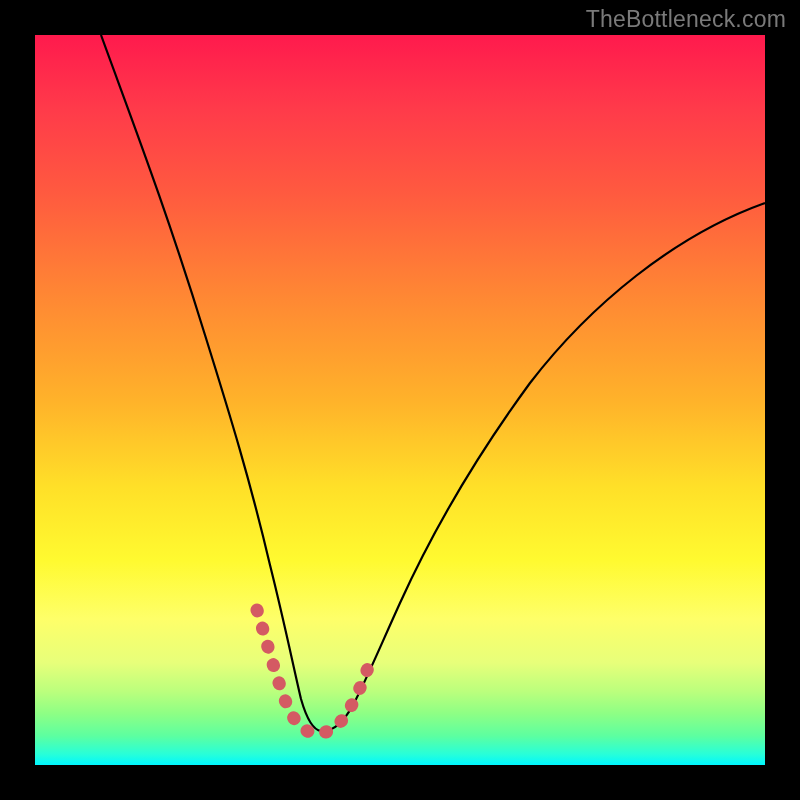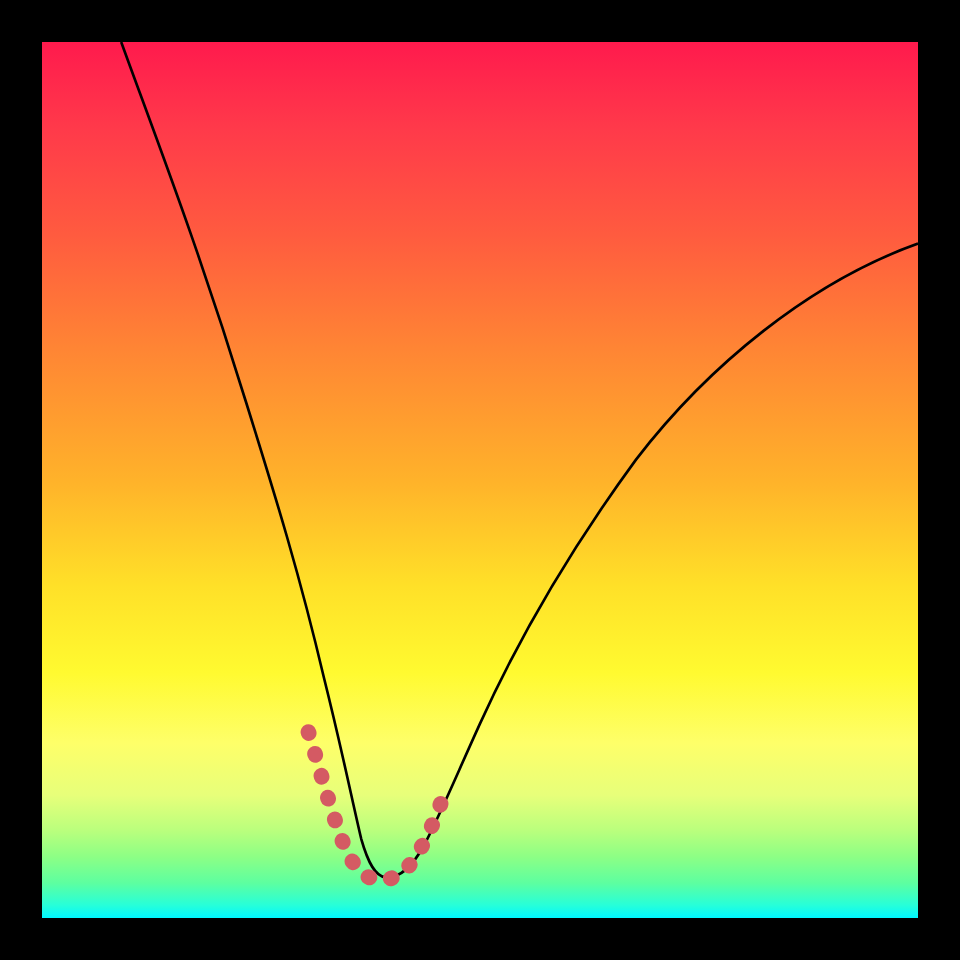"TheBottleneck.com" div.watermark { html: none -> <div>TheBottleneck.com</div> }
